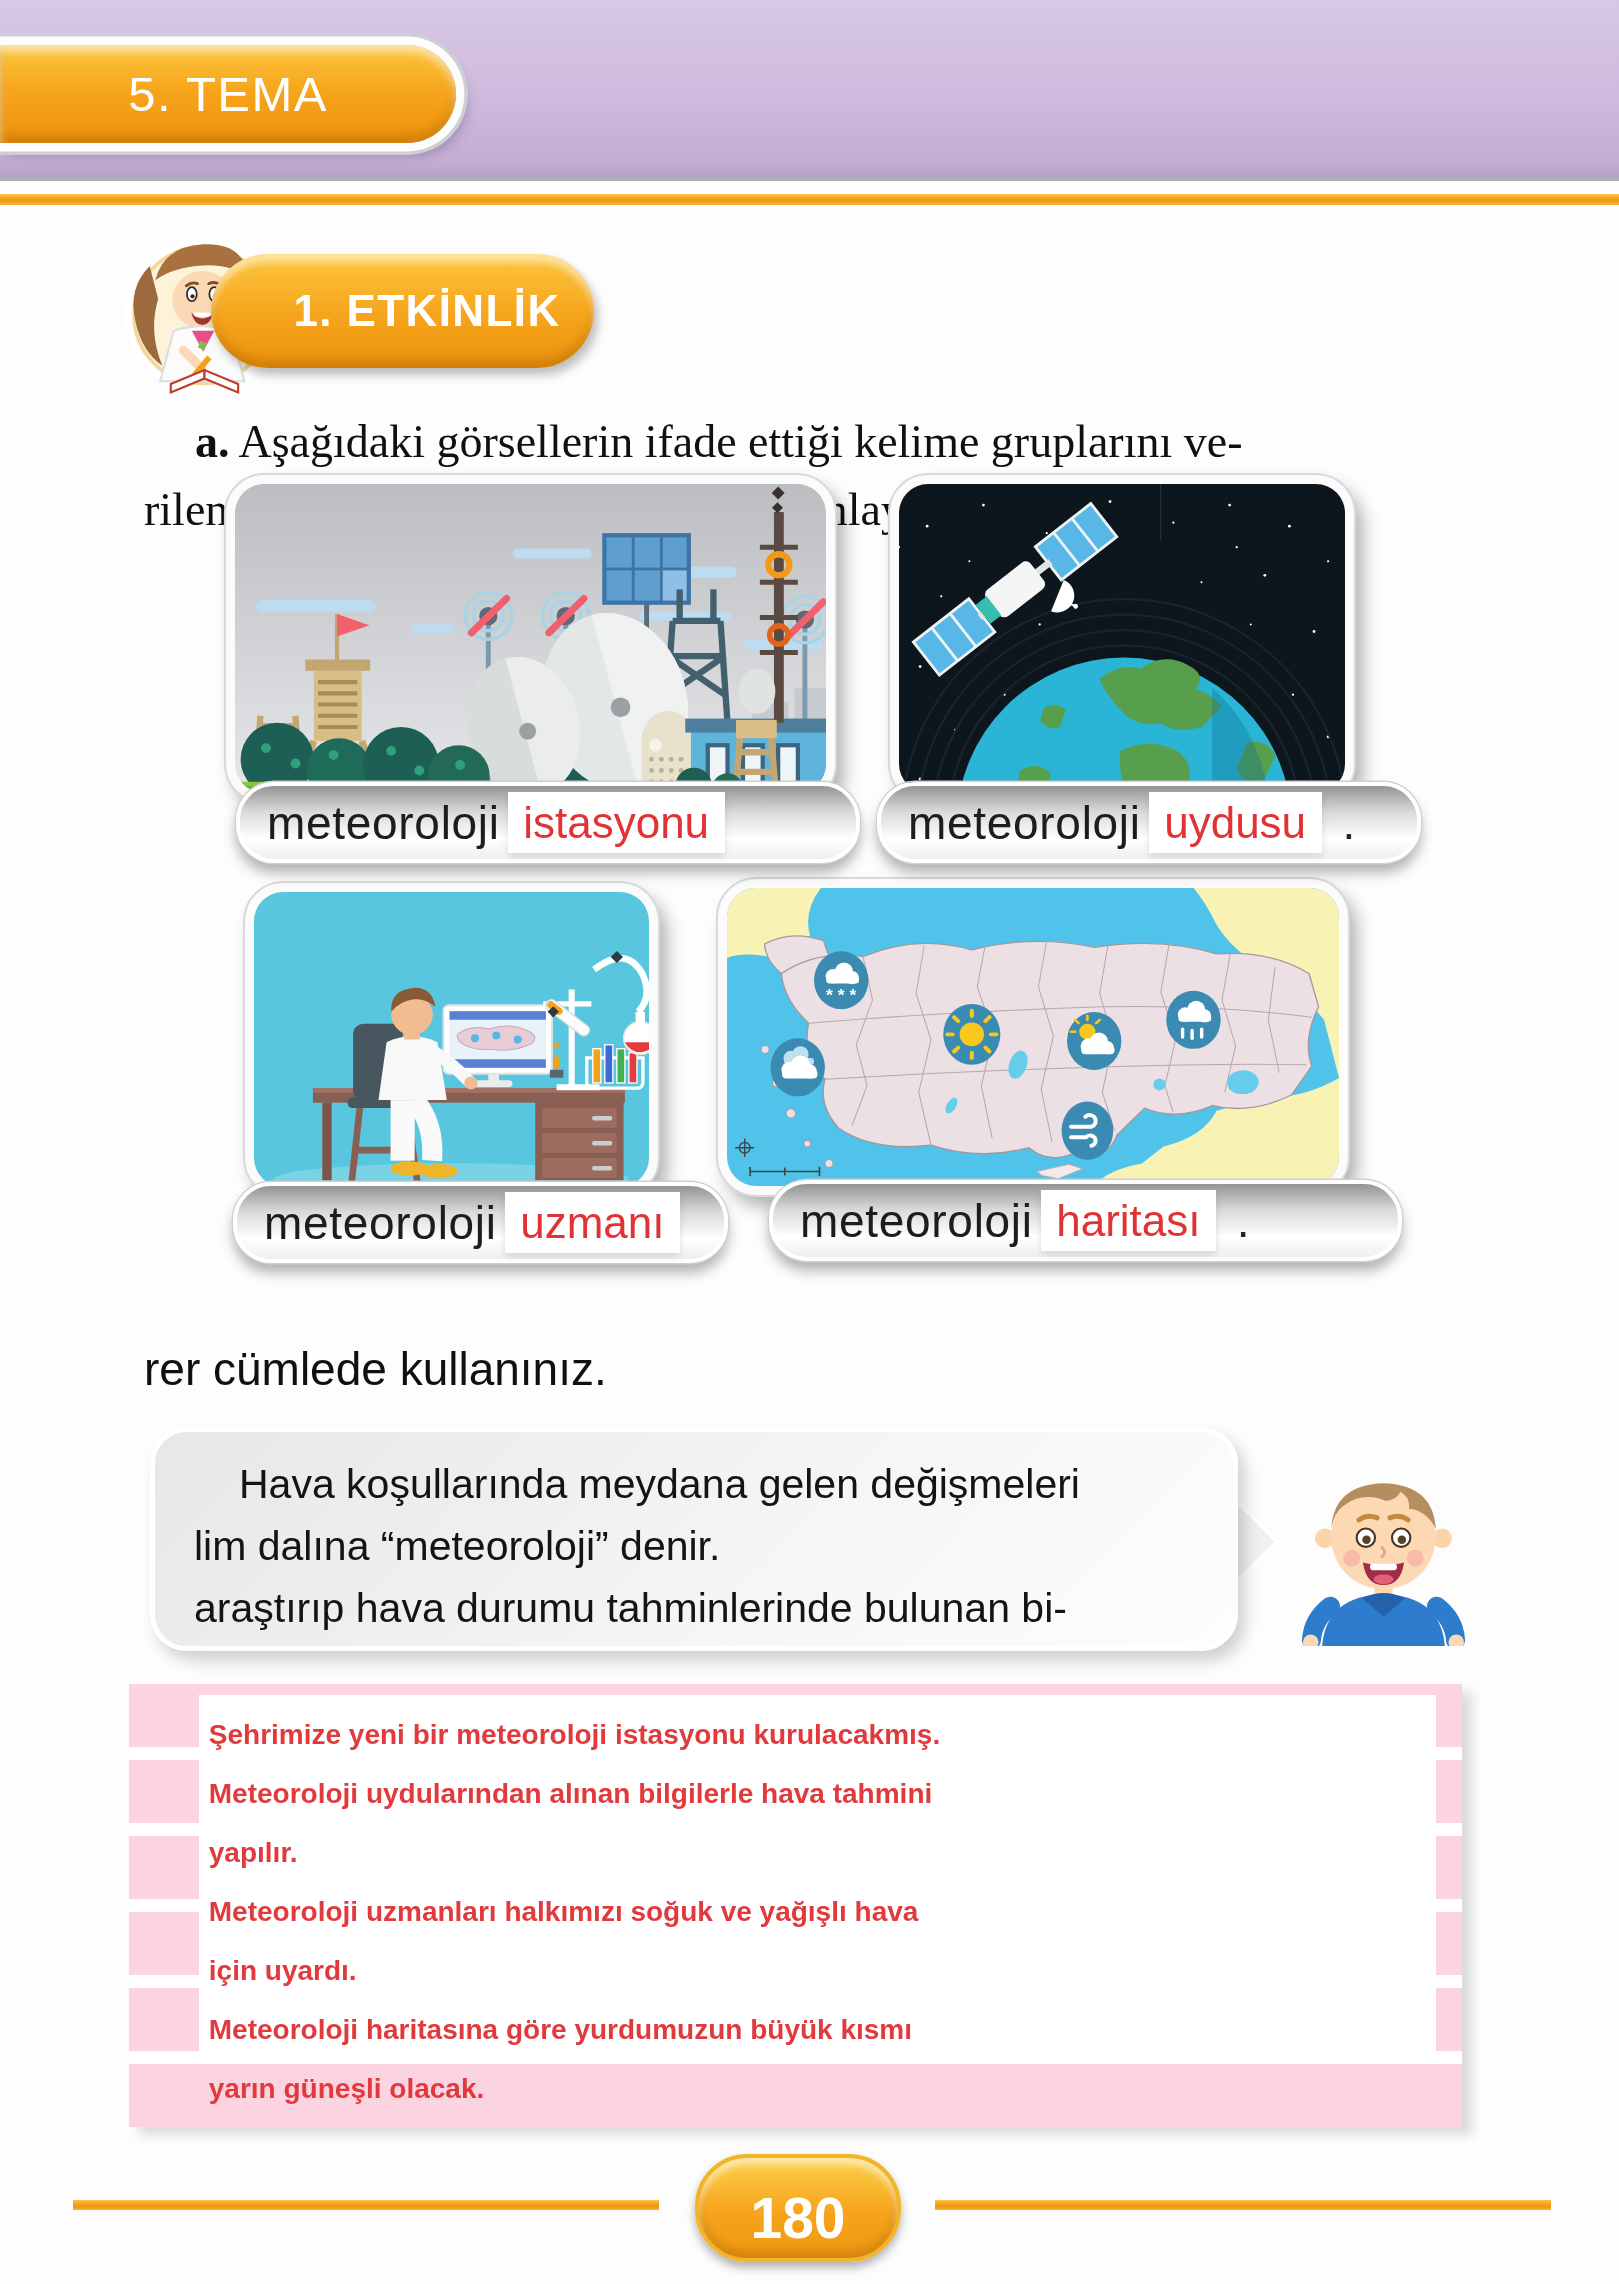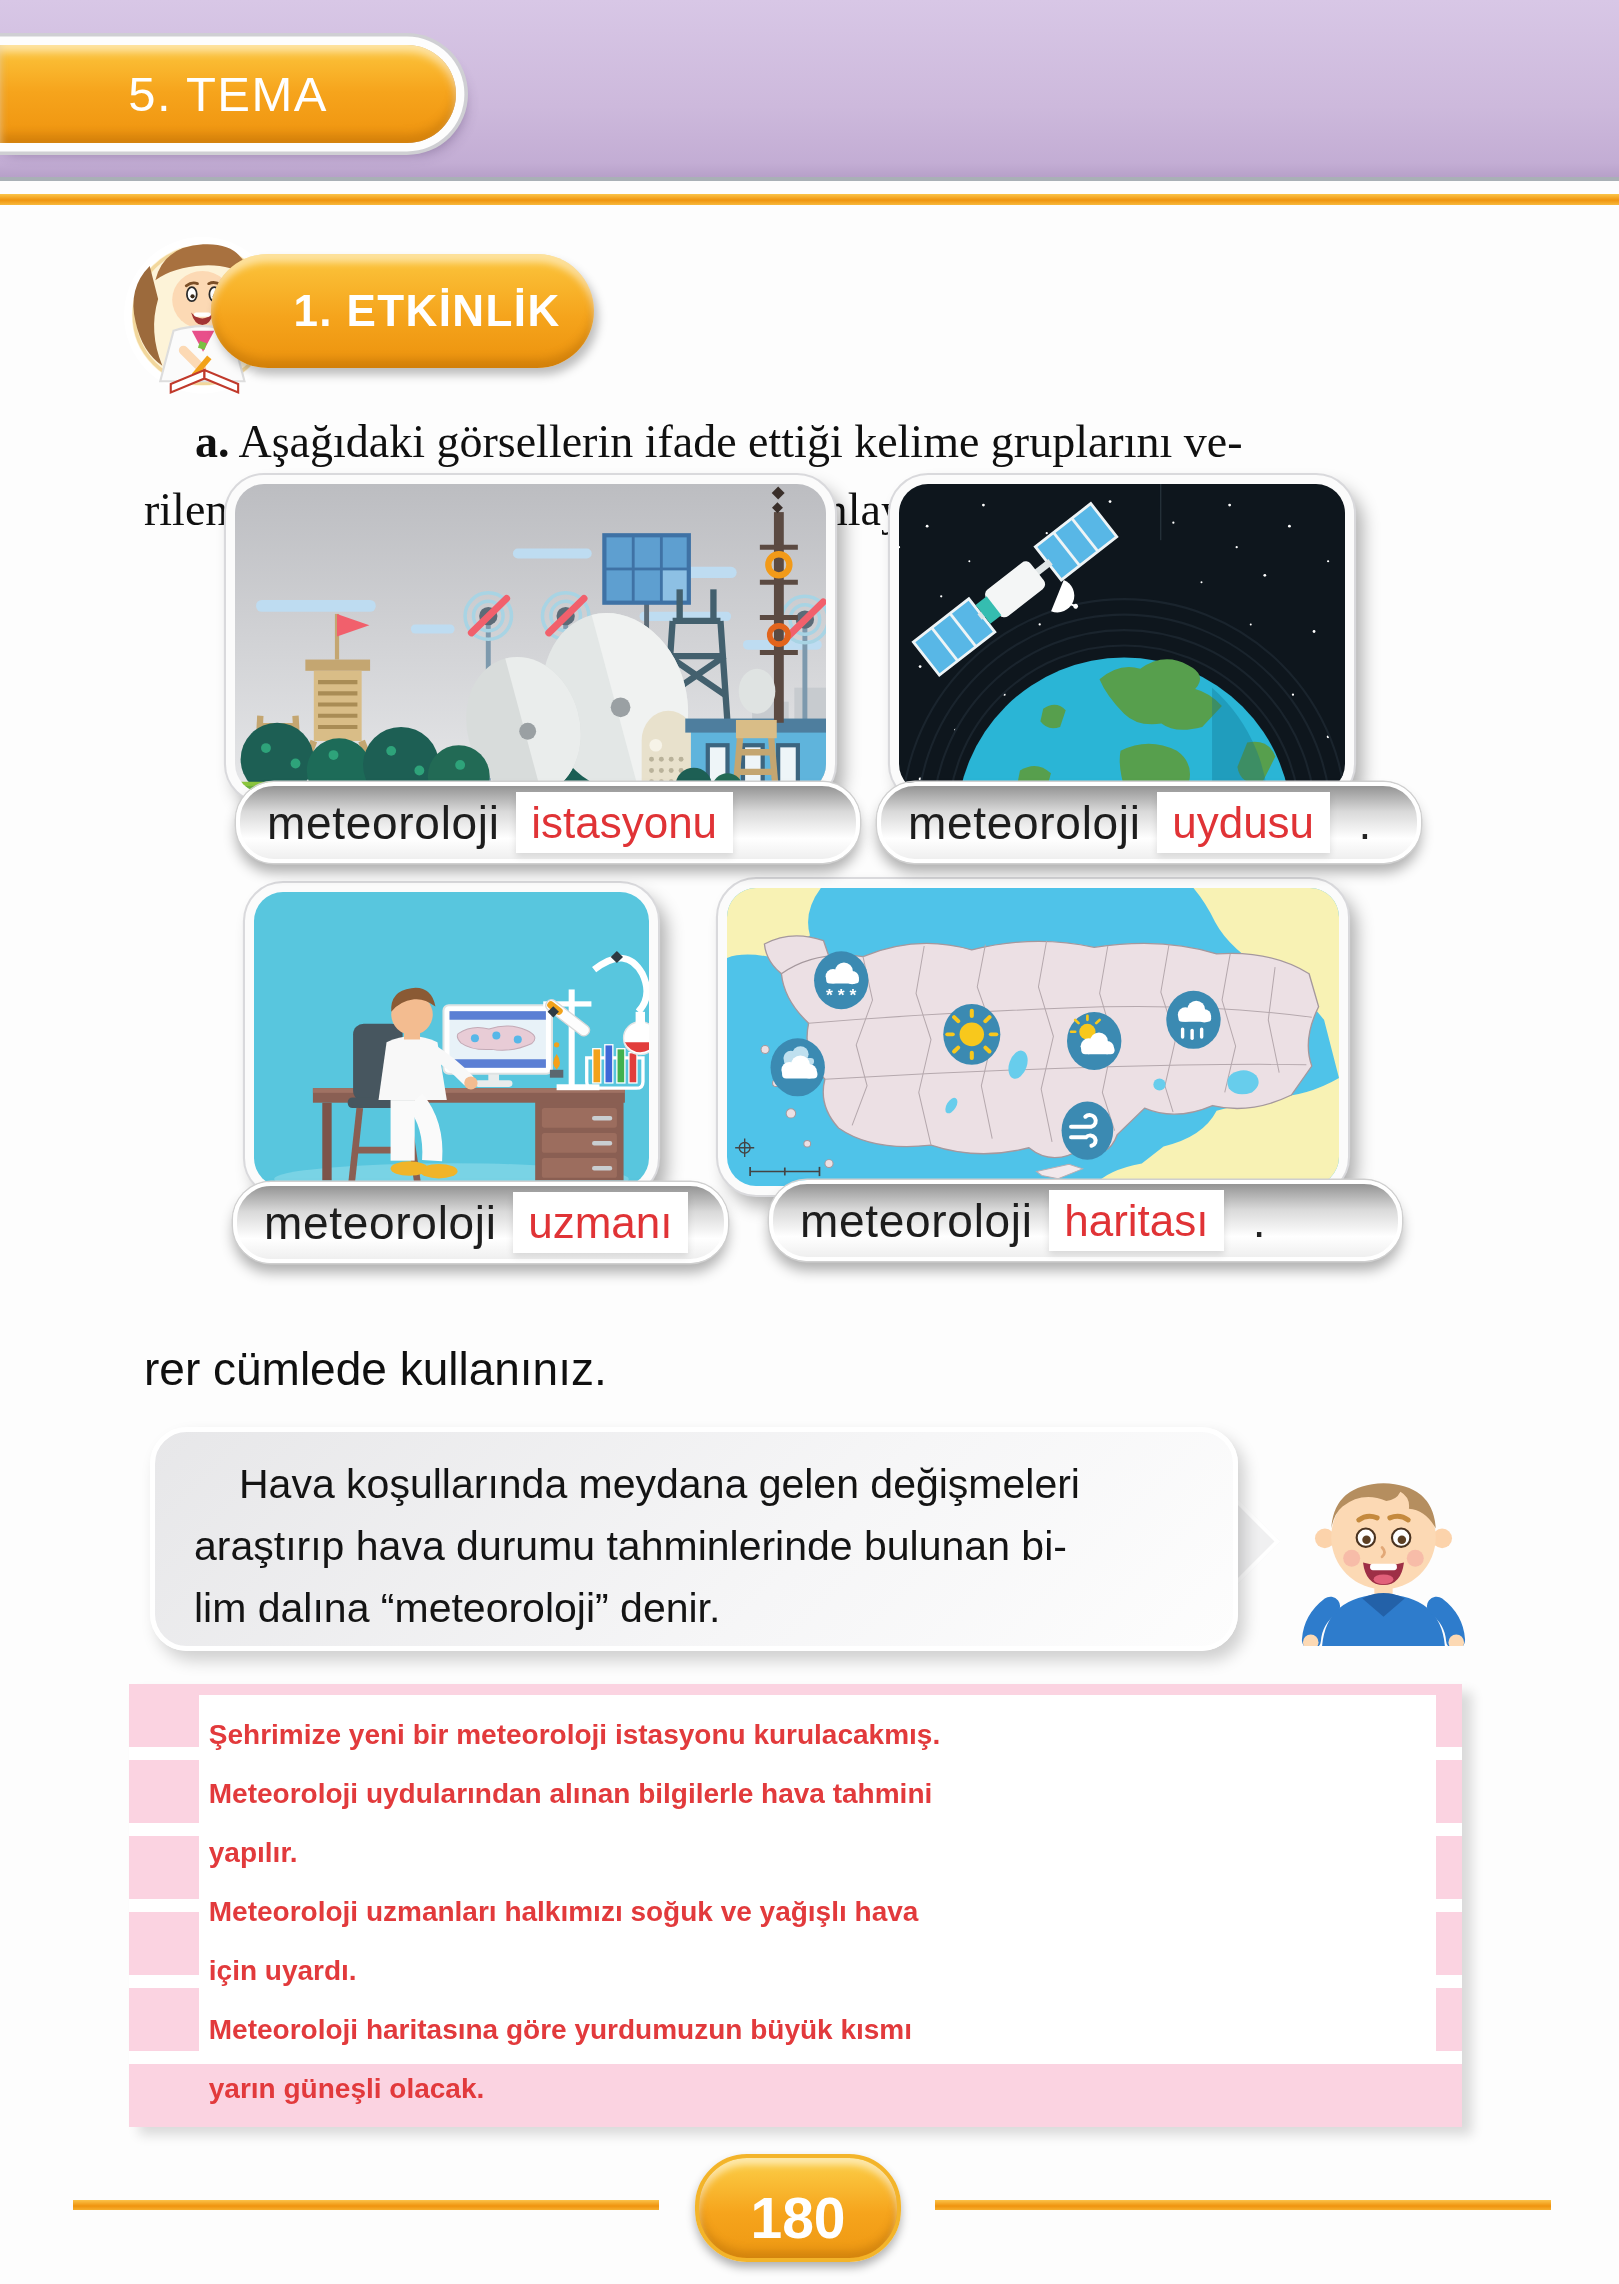"meteoroloji" .pill { gap: 16px -> 8px }
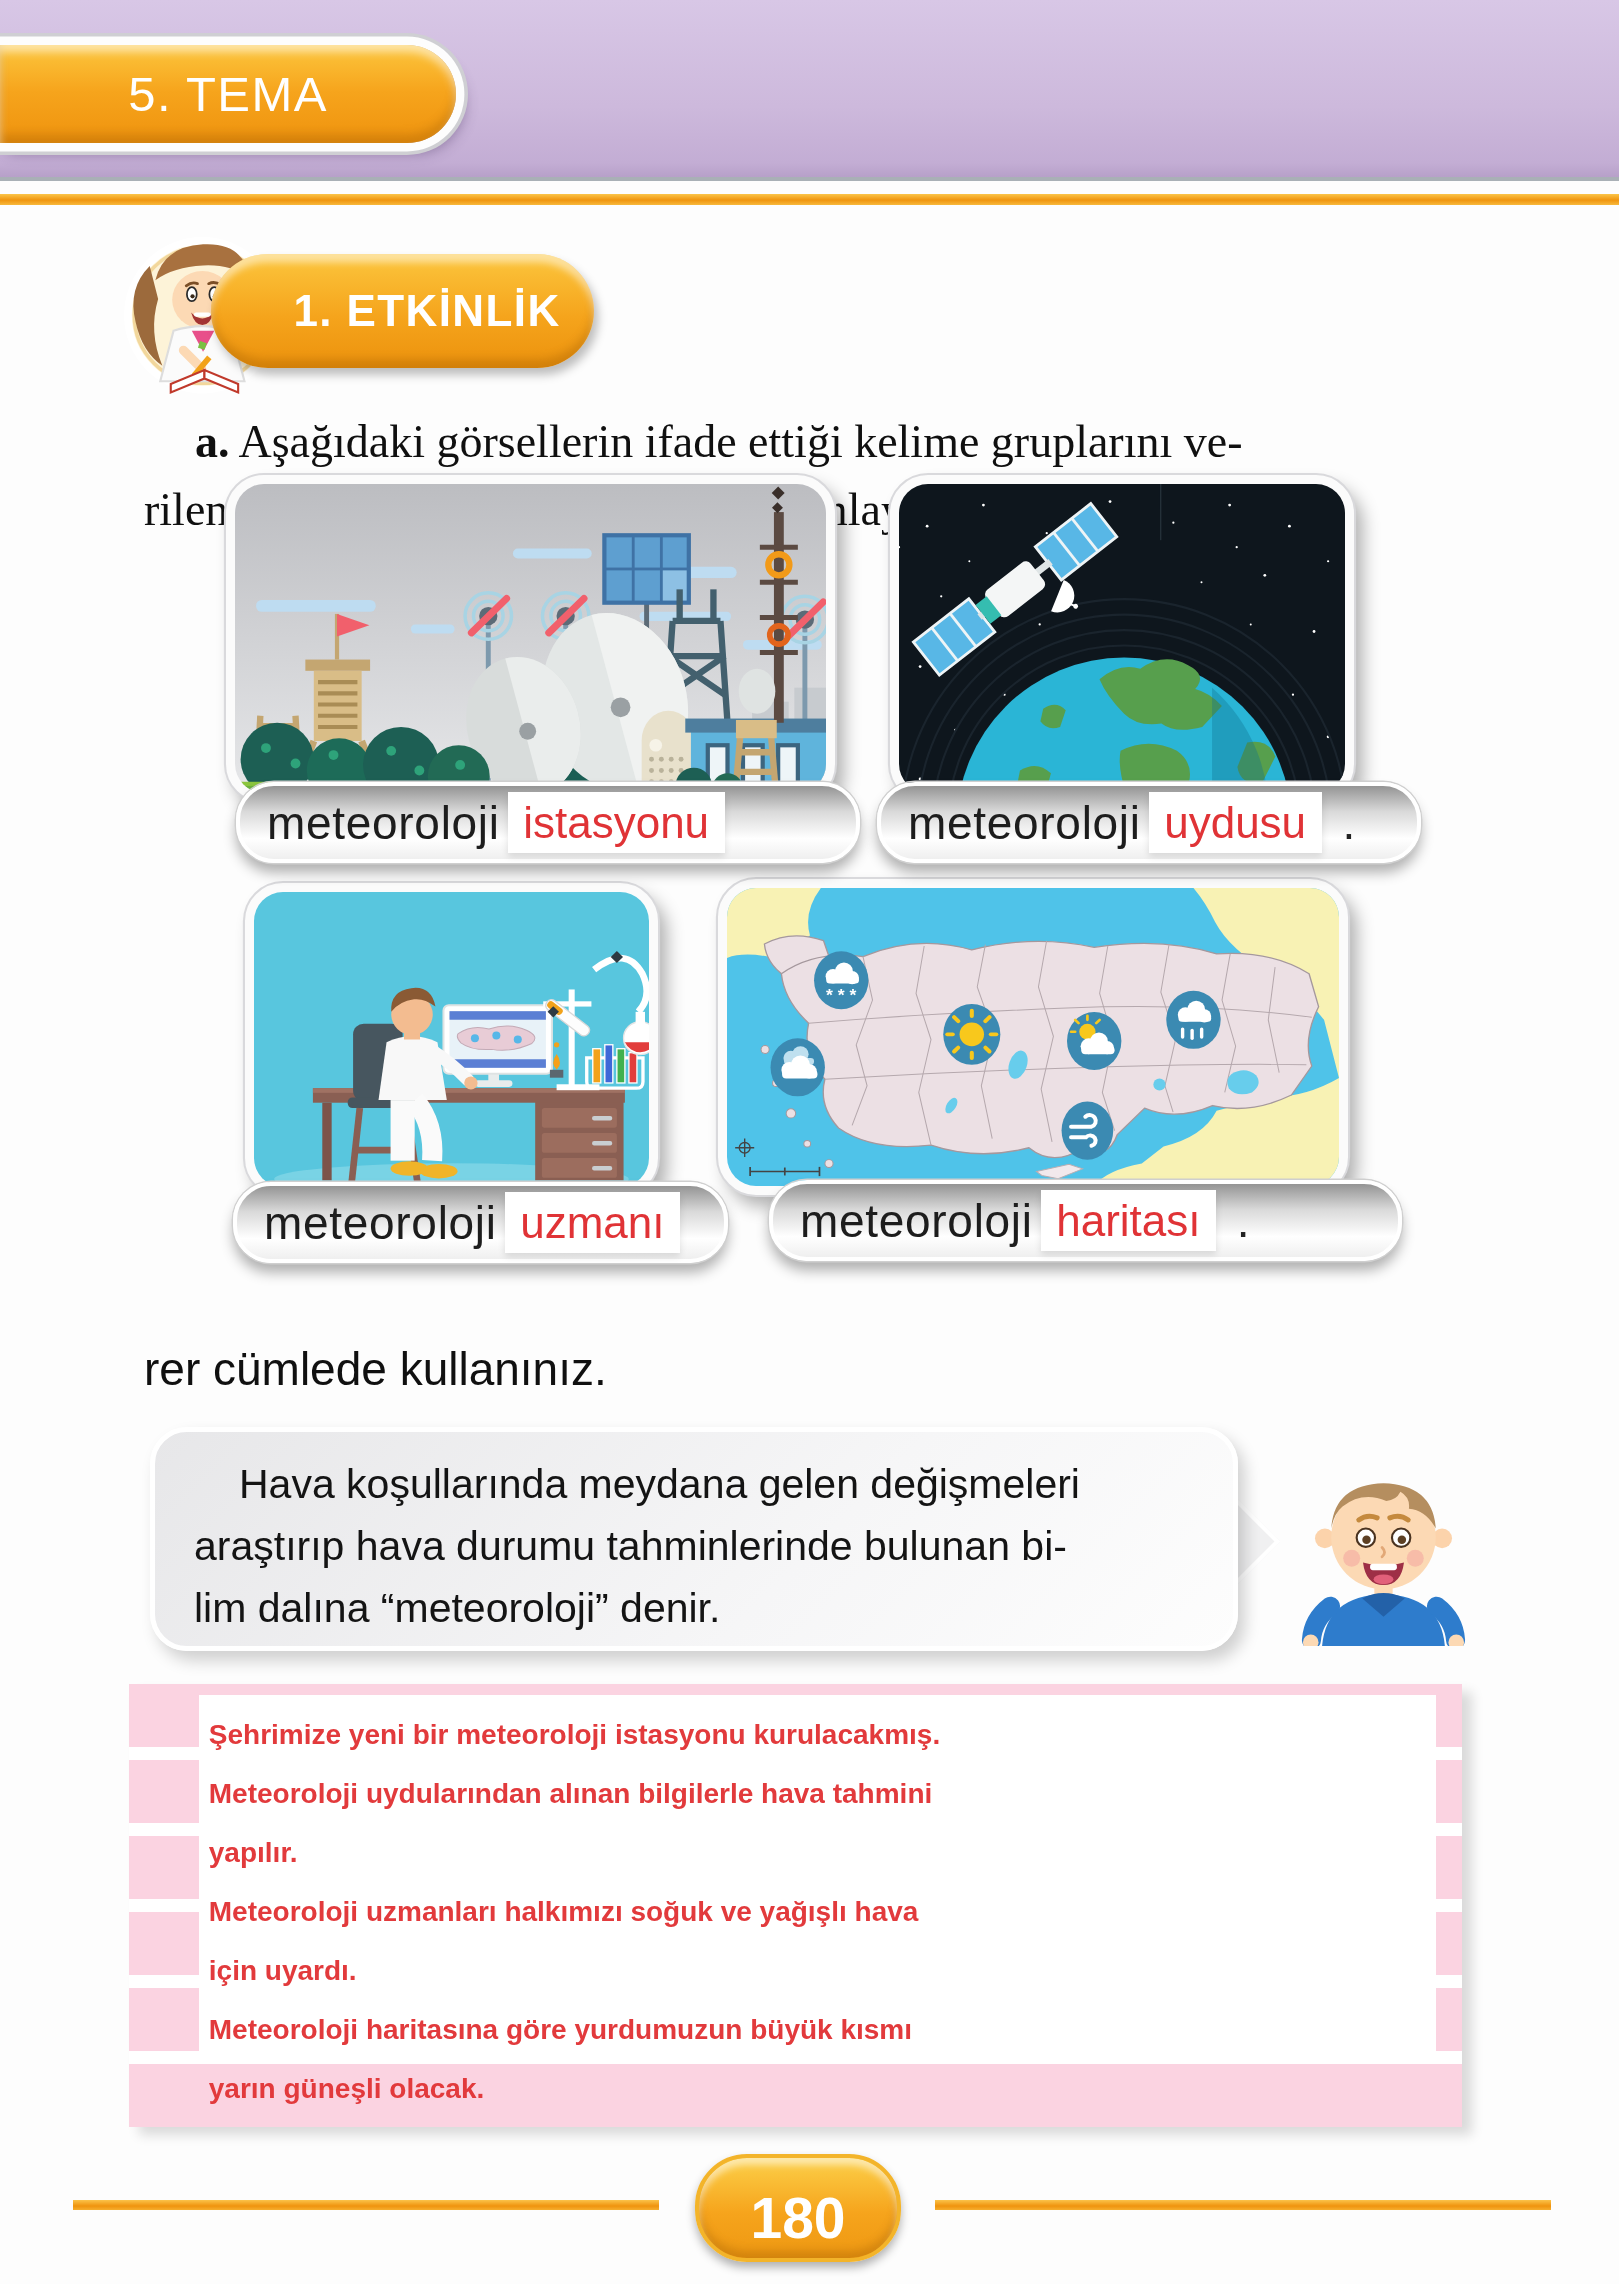"araştırıp hava durumu tahminlerinde" span.bline { order: before "lim dalına “meteoroloji” denir." -> after "lim dalına “meteoroloji” denir." }
